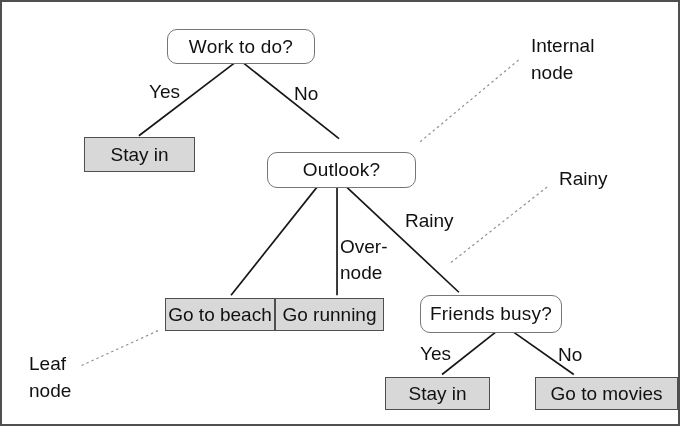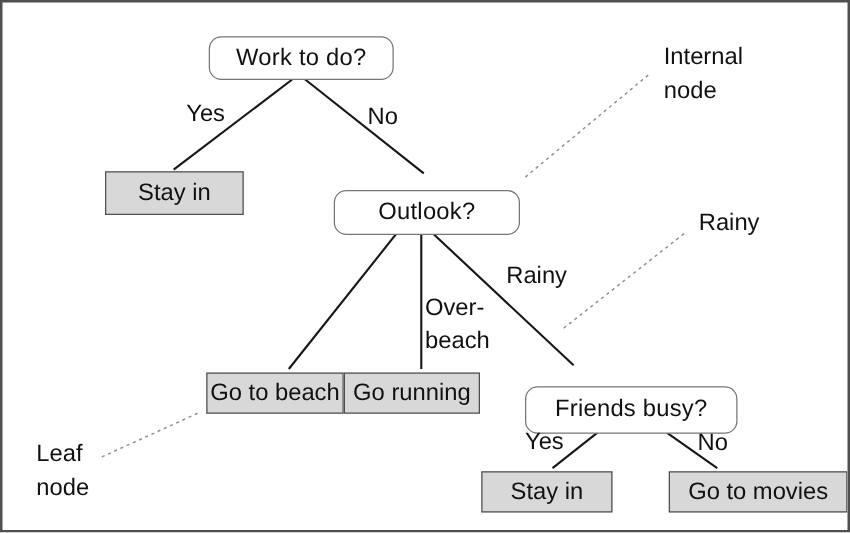"Over-" div.blabel { text: beach -> node }
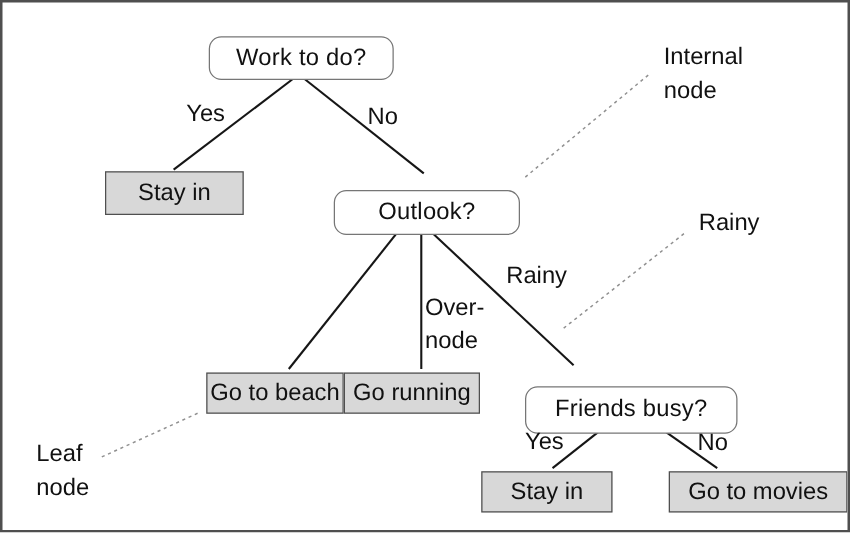"Friends busy?" div.inode { top: 307px -> 293px; width: 170px -> 142px }
